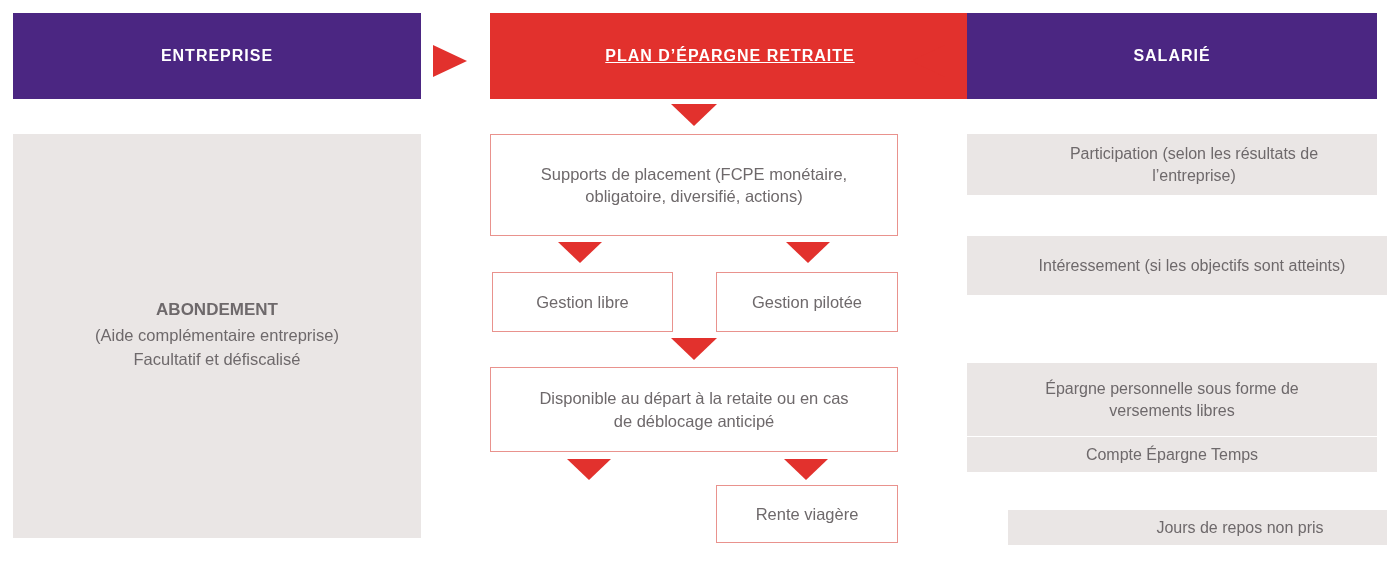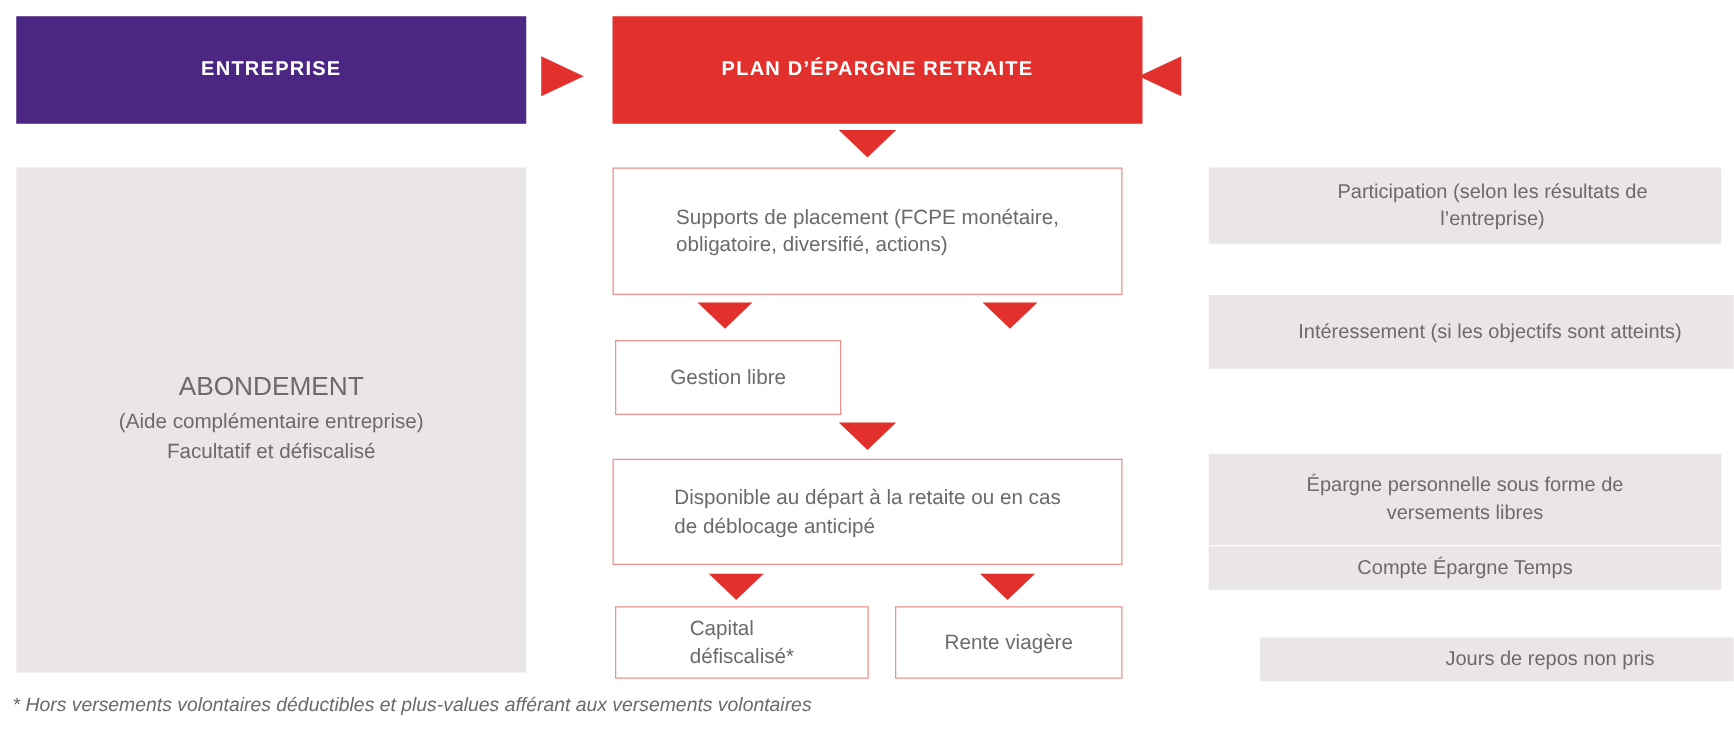"PLAN D’ÉPARGNE RETRAITE" div.hdr { text-decoration: none -> underline; width: 424px -> 480px }
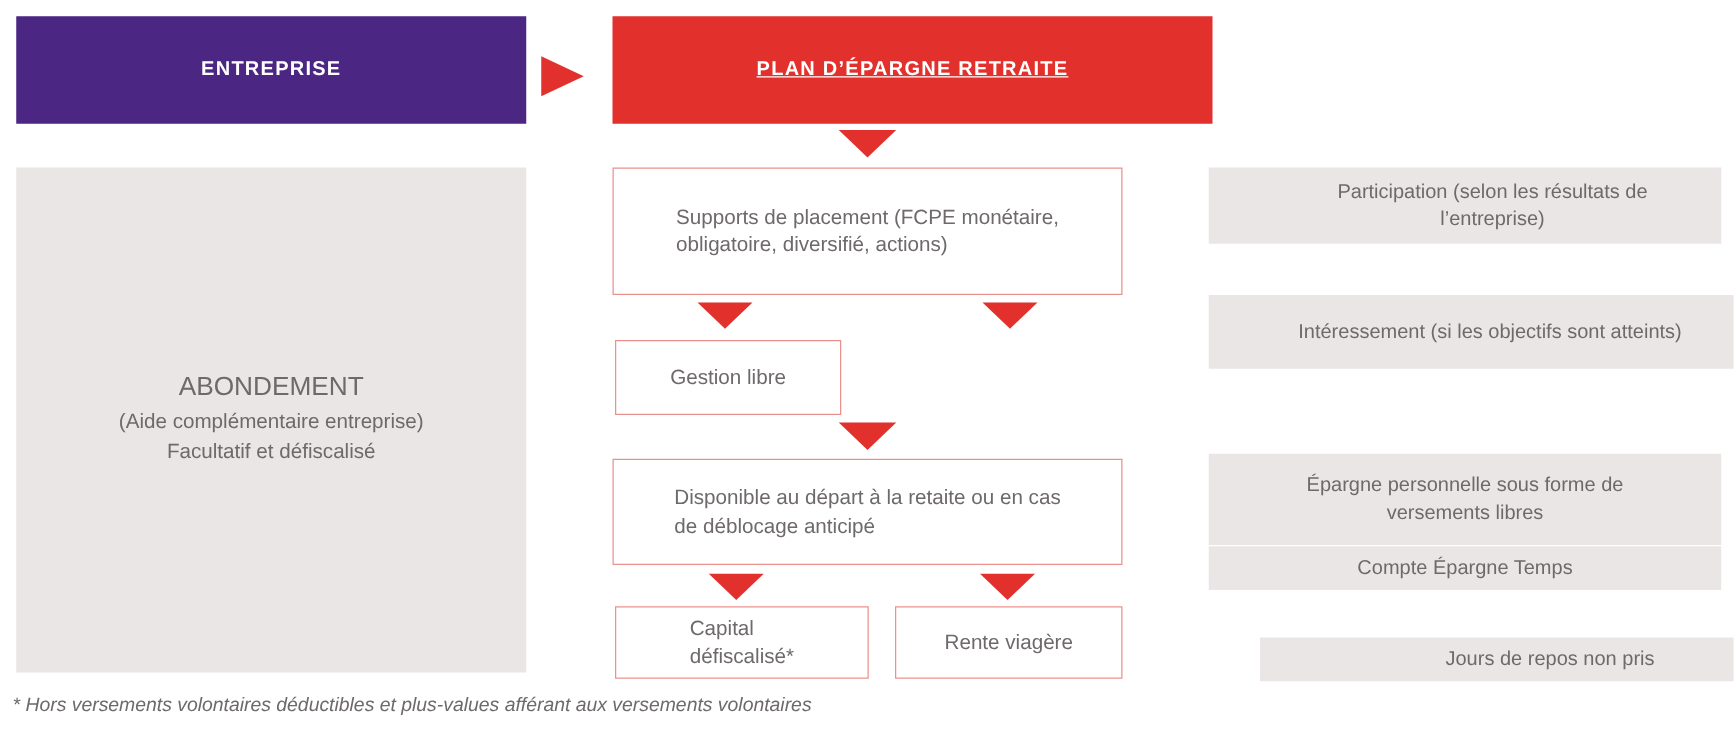"SALARIÉ" div.hdr { html: none -> <div>SALARIÉ</div> }
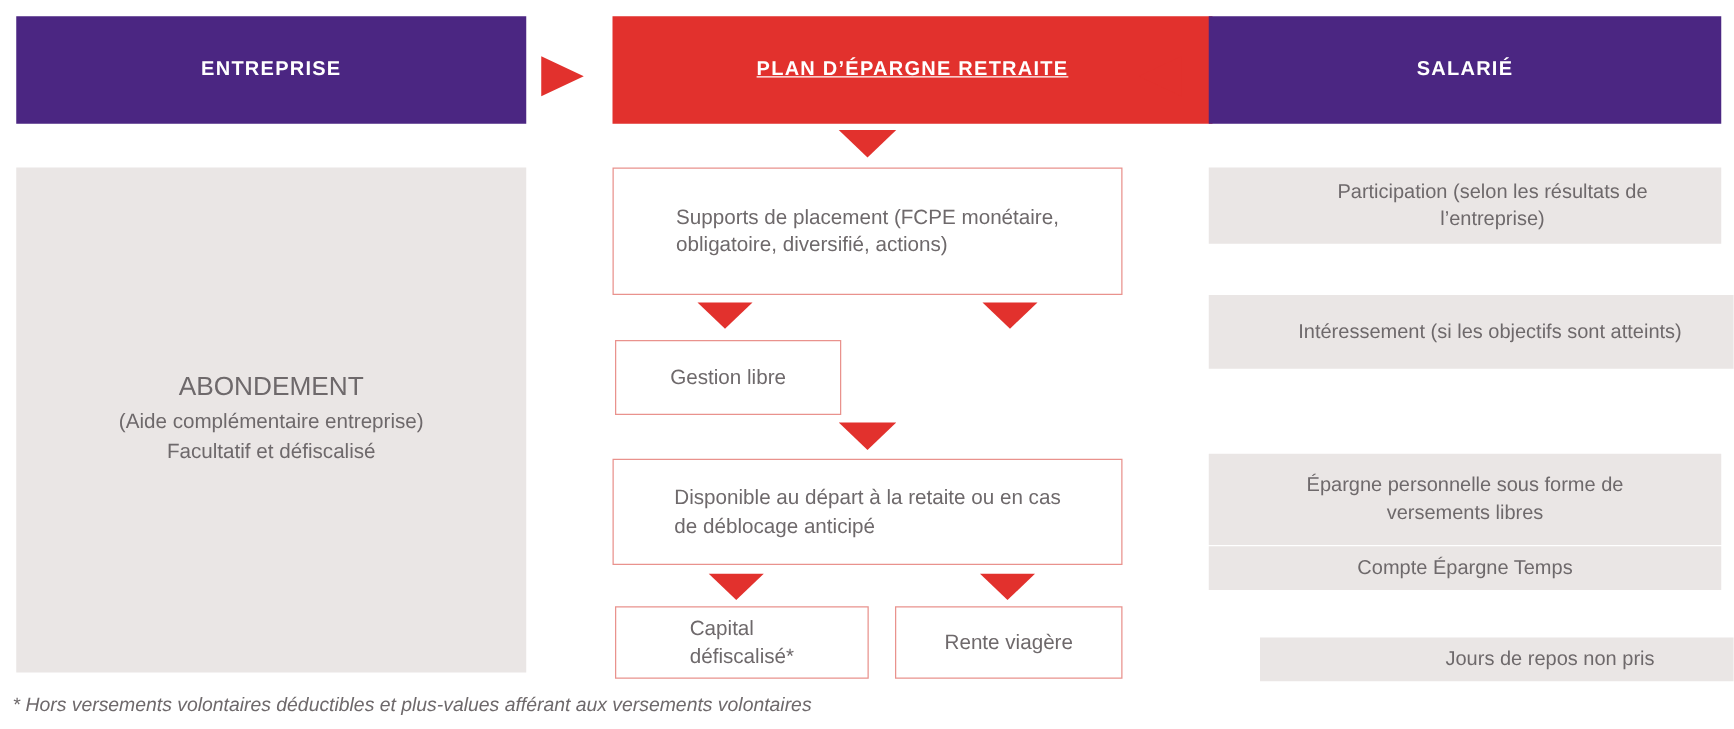"Supports de placement (FCPE monétaire," .flowbox { text-align: none -> center }
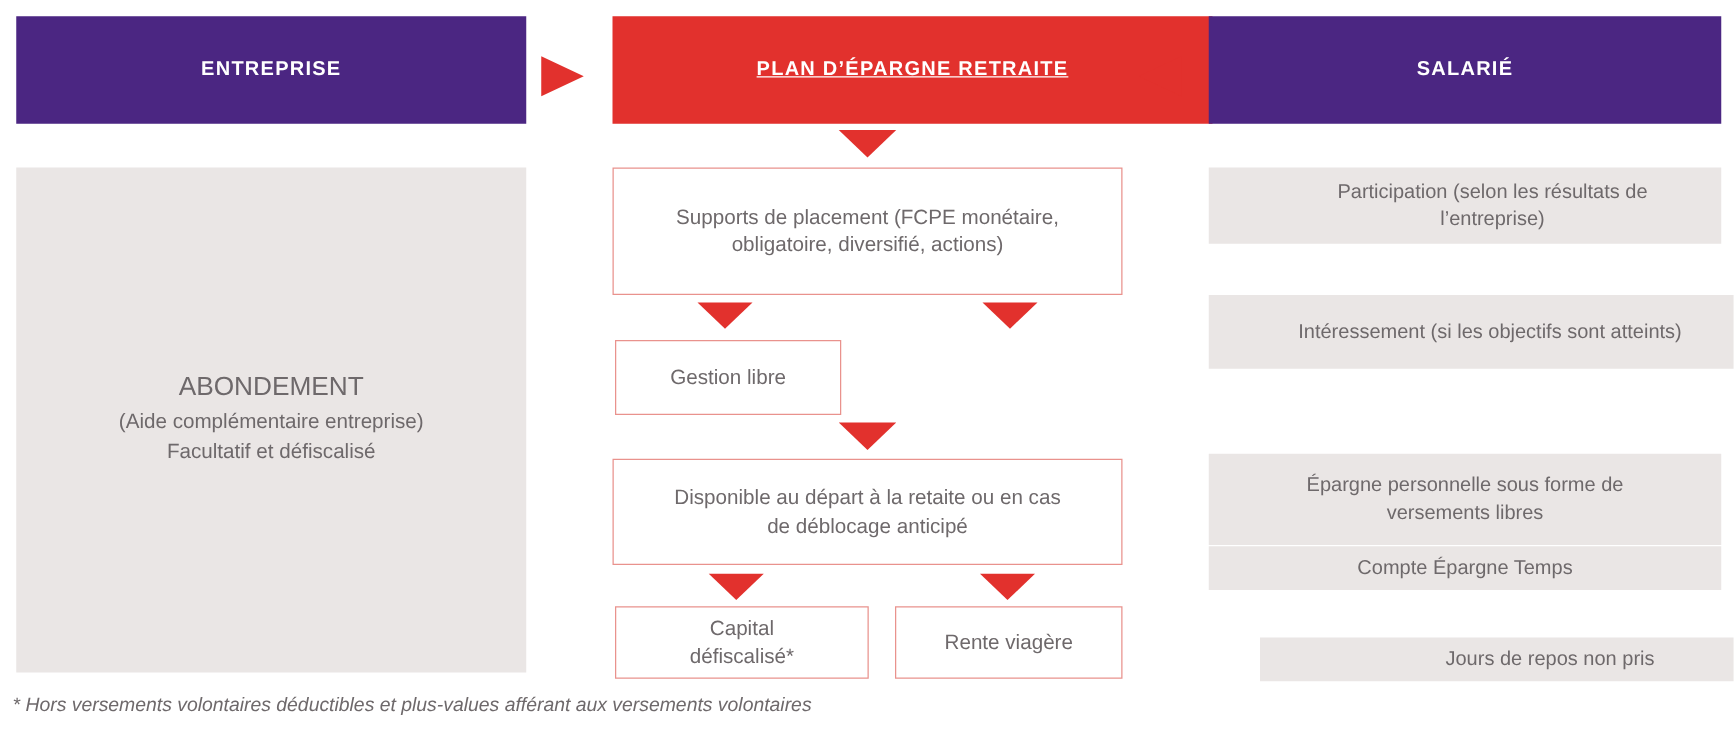"ABONDEMENT" .abond-title { font-size: 21px -> 17px; font-weight: normal -> bold }
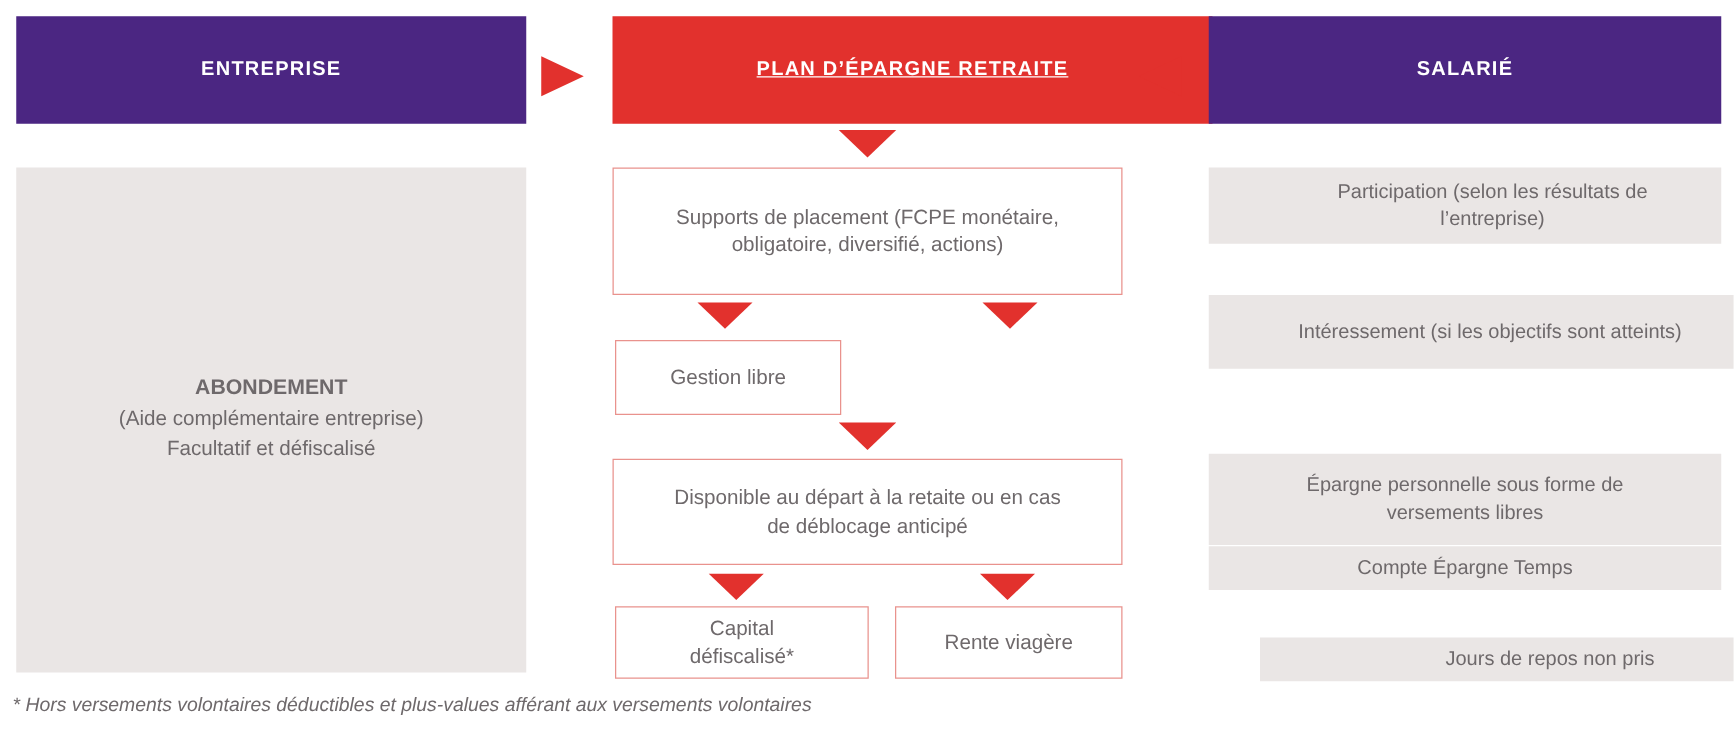"Gestion pilotée" div.flowbox { html: none -> <div>Gestion pilotée</div> }
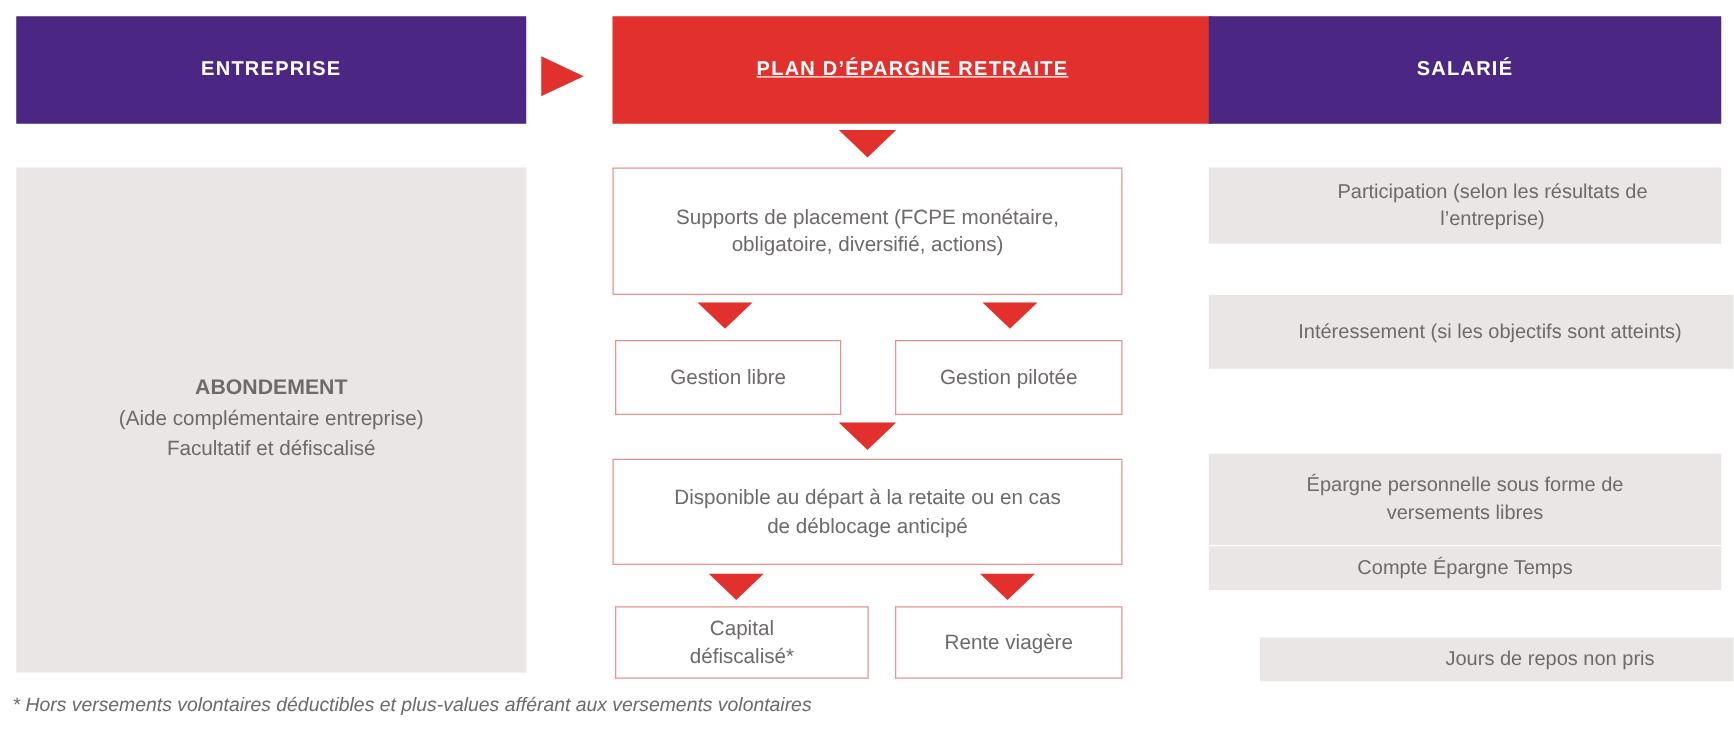"Capital" div.flowbox { html: <div>Capital défiscalisé*</div> -> none }
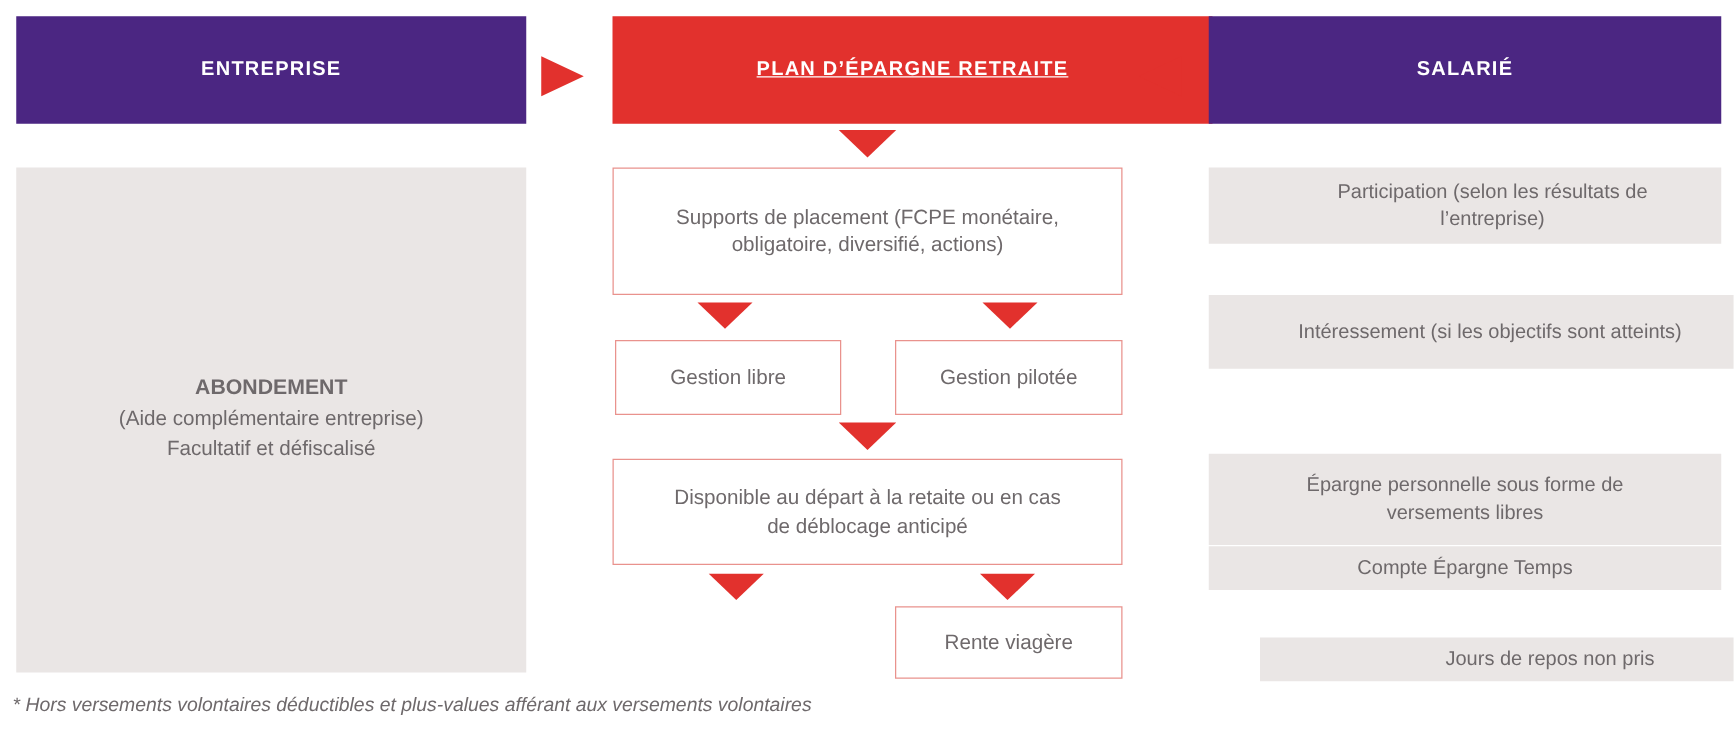"* Hors versements volontaires" div.footnote { html: <div>* Hors versements volontaires déductibles et plus-values afférant aux versements volontaires</div> -> none }
